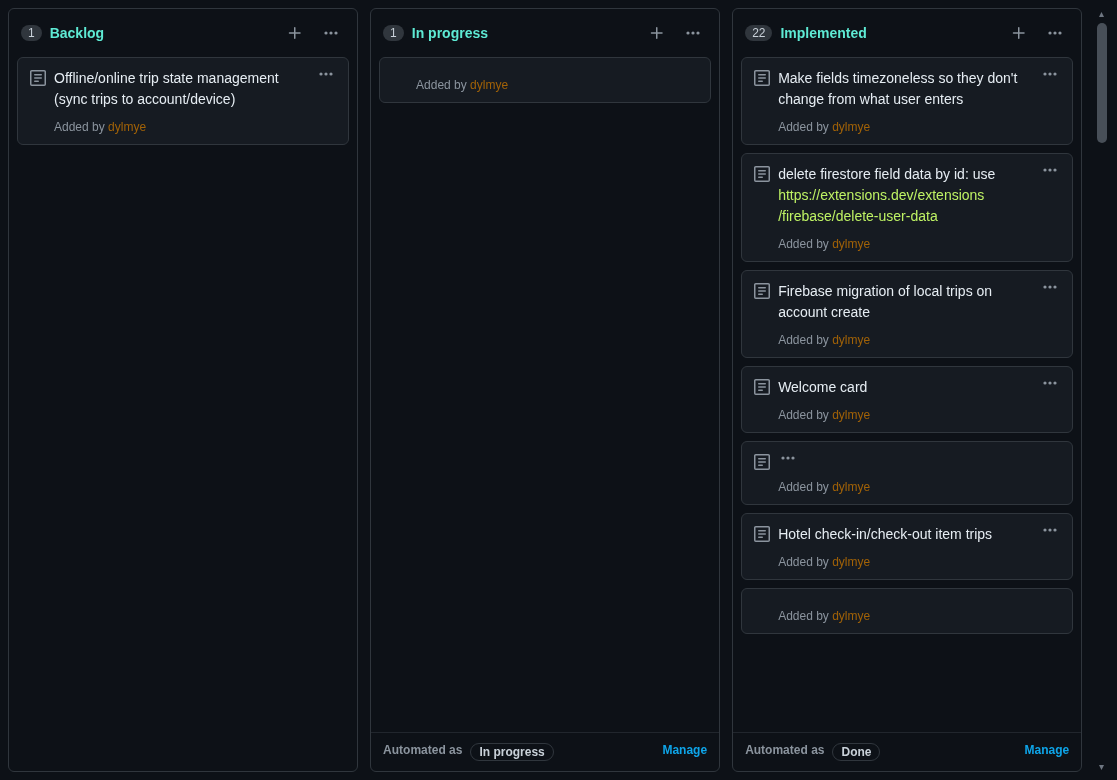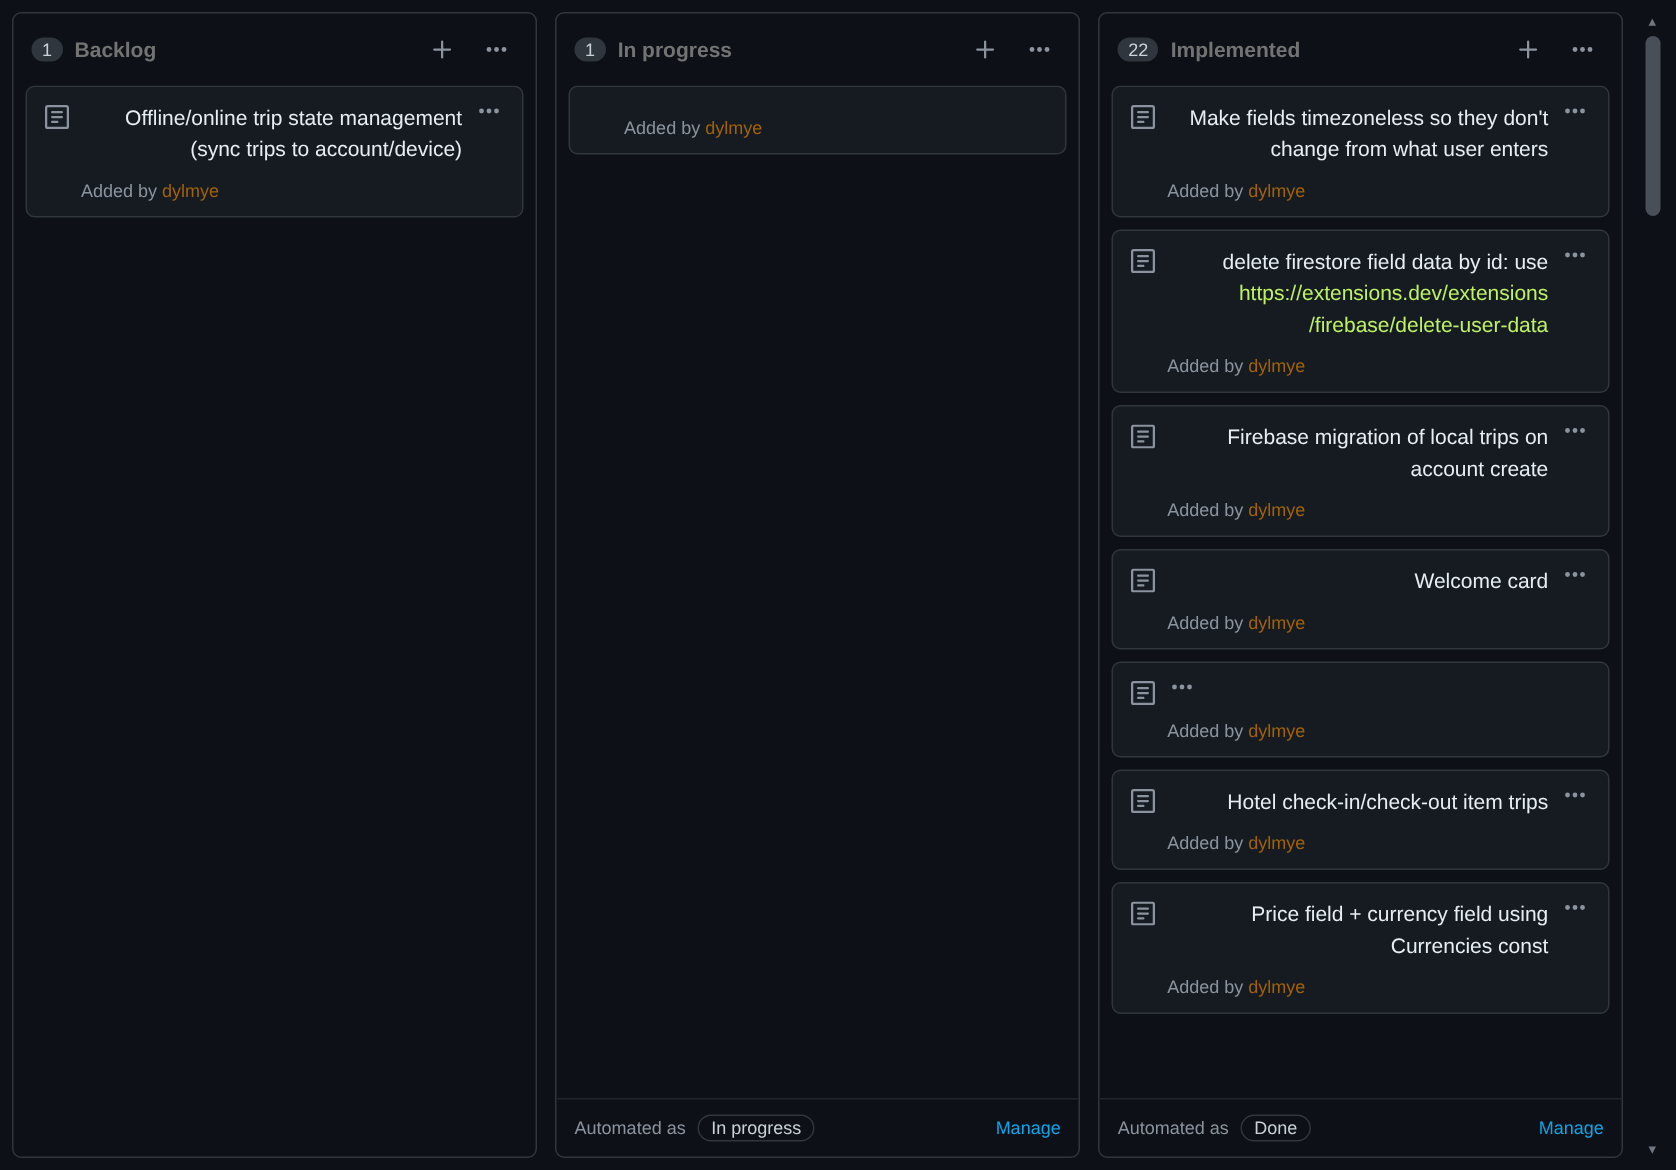"Backlog" .title { color: #737373 -> #5eead4 }
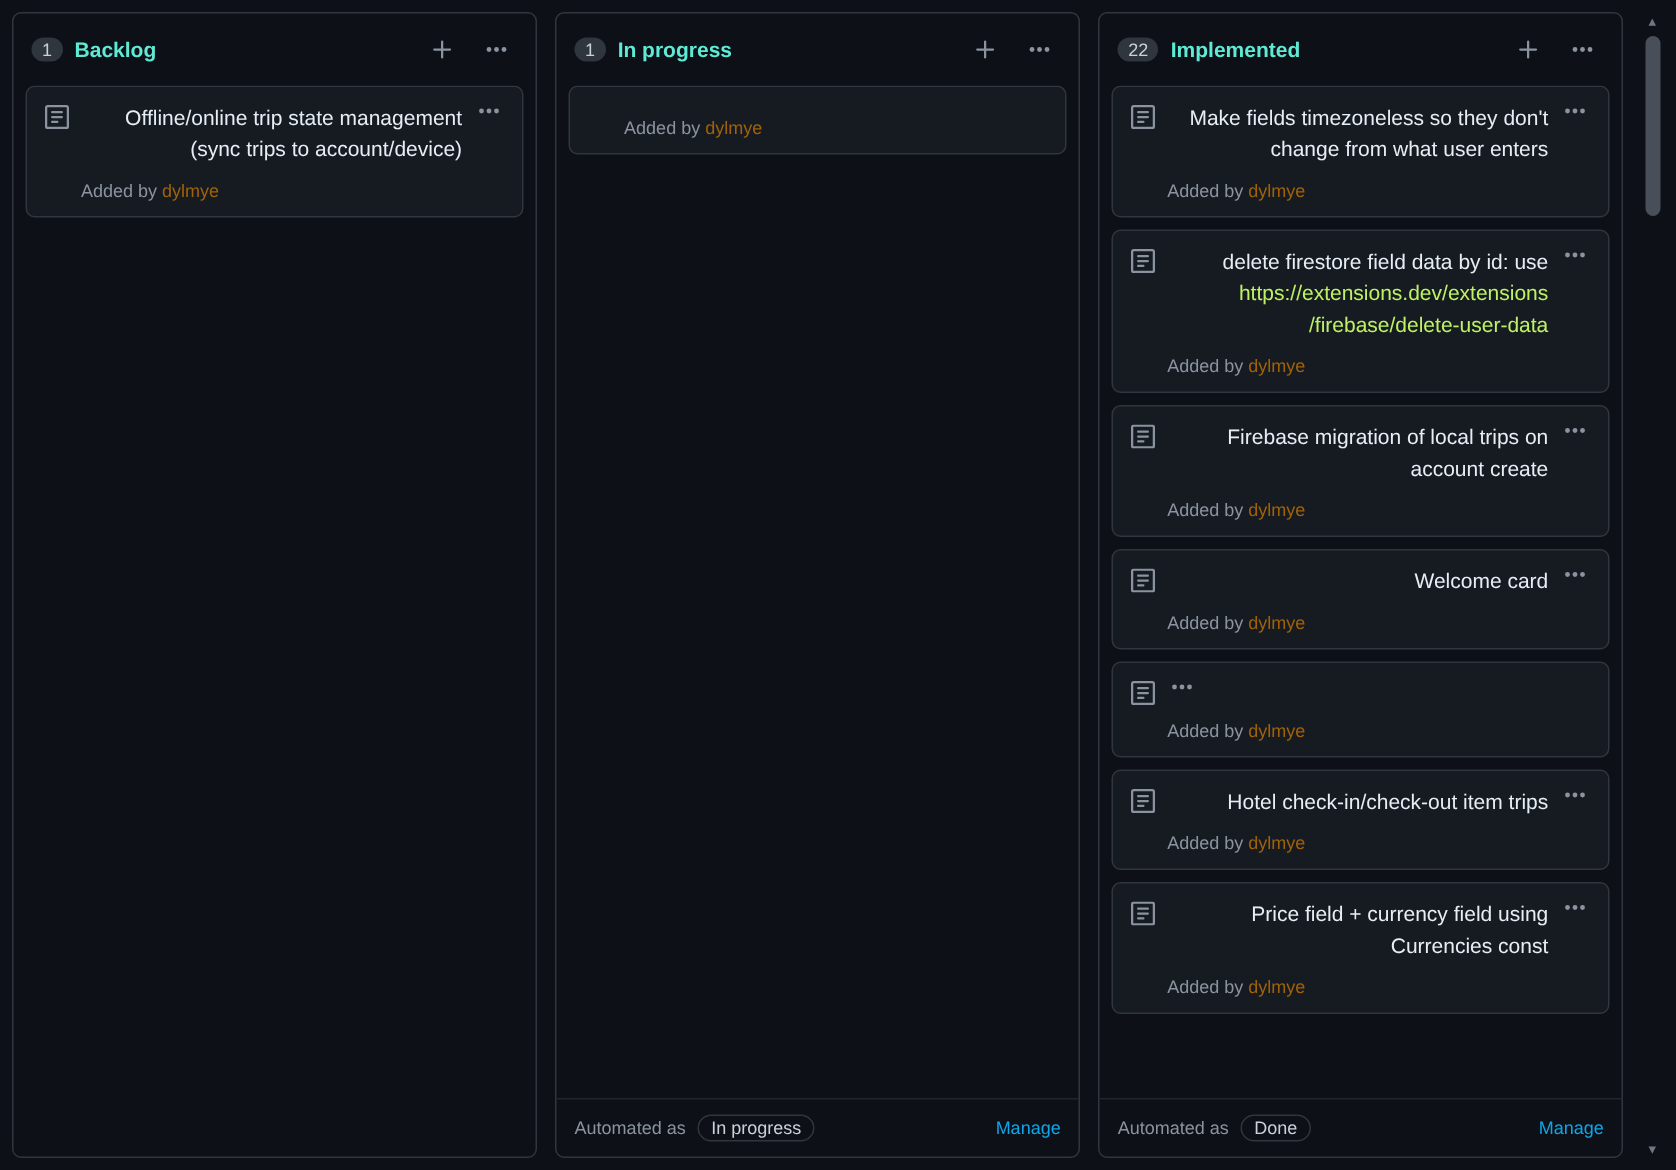"Offline/online trip state management" .card-top { text-align: right -> none }
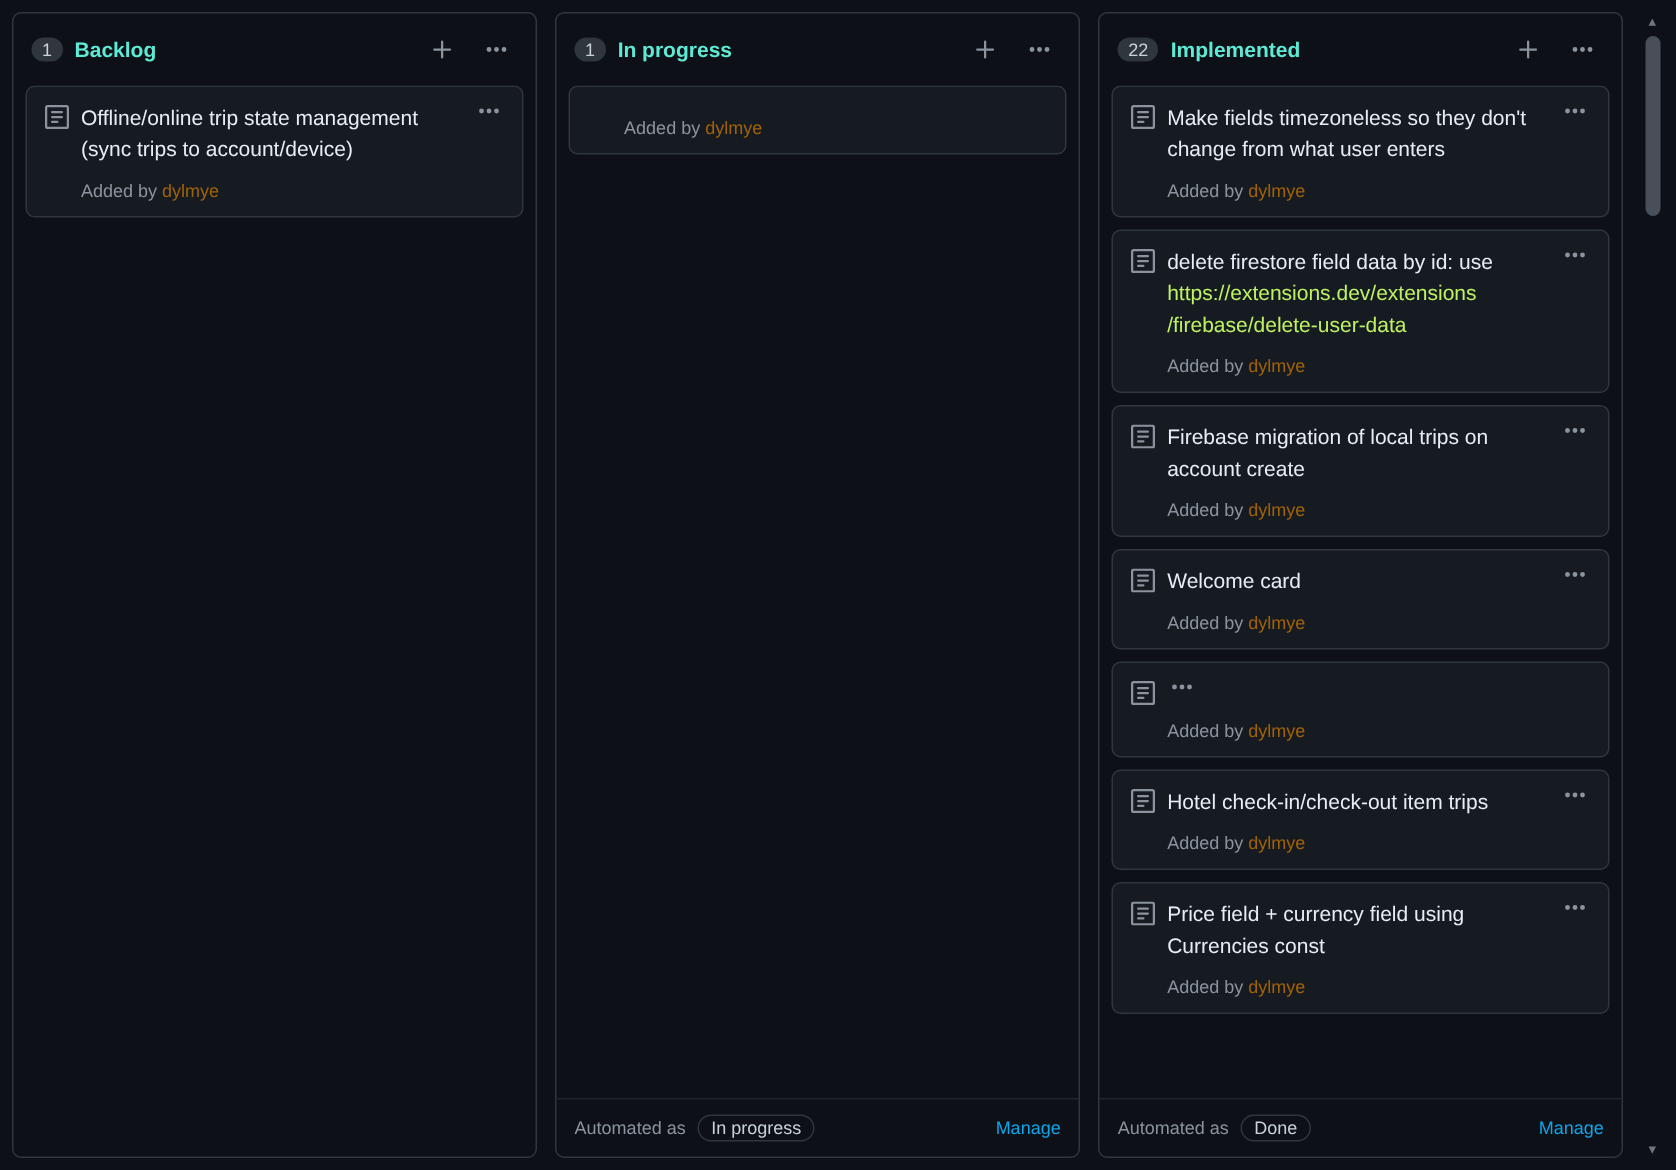"Price field + currency field" div.card-top { html: <div> <span> <svg> <path></path> <path></path> </svg> </span> <span><span>Price field + currency field using Currencies const</span></span> <span> <svg> <circle></circle> <circle></circle> <circle></circle> </svg> </span> </div> -> none }
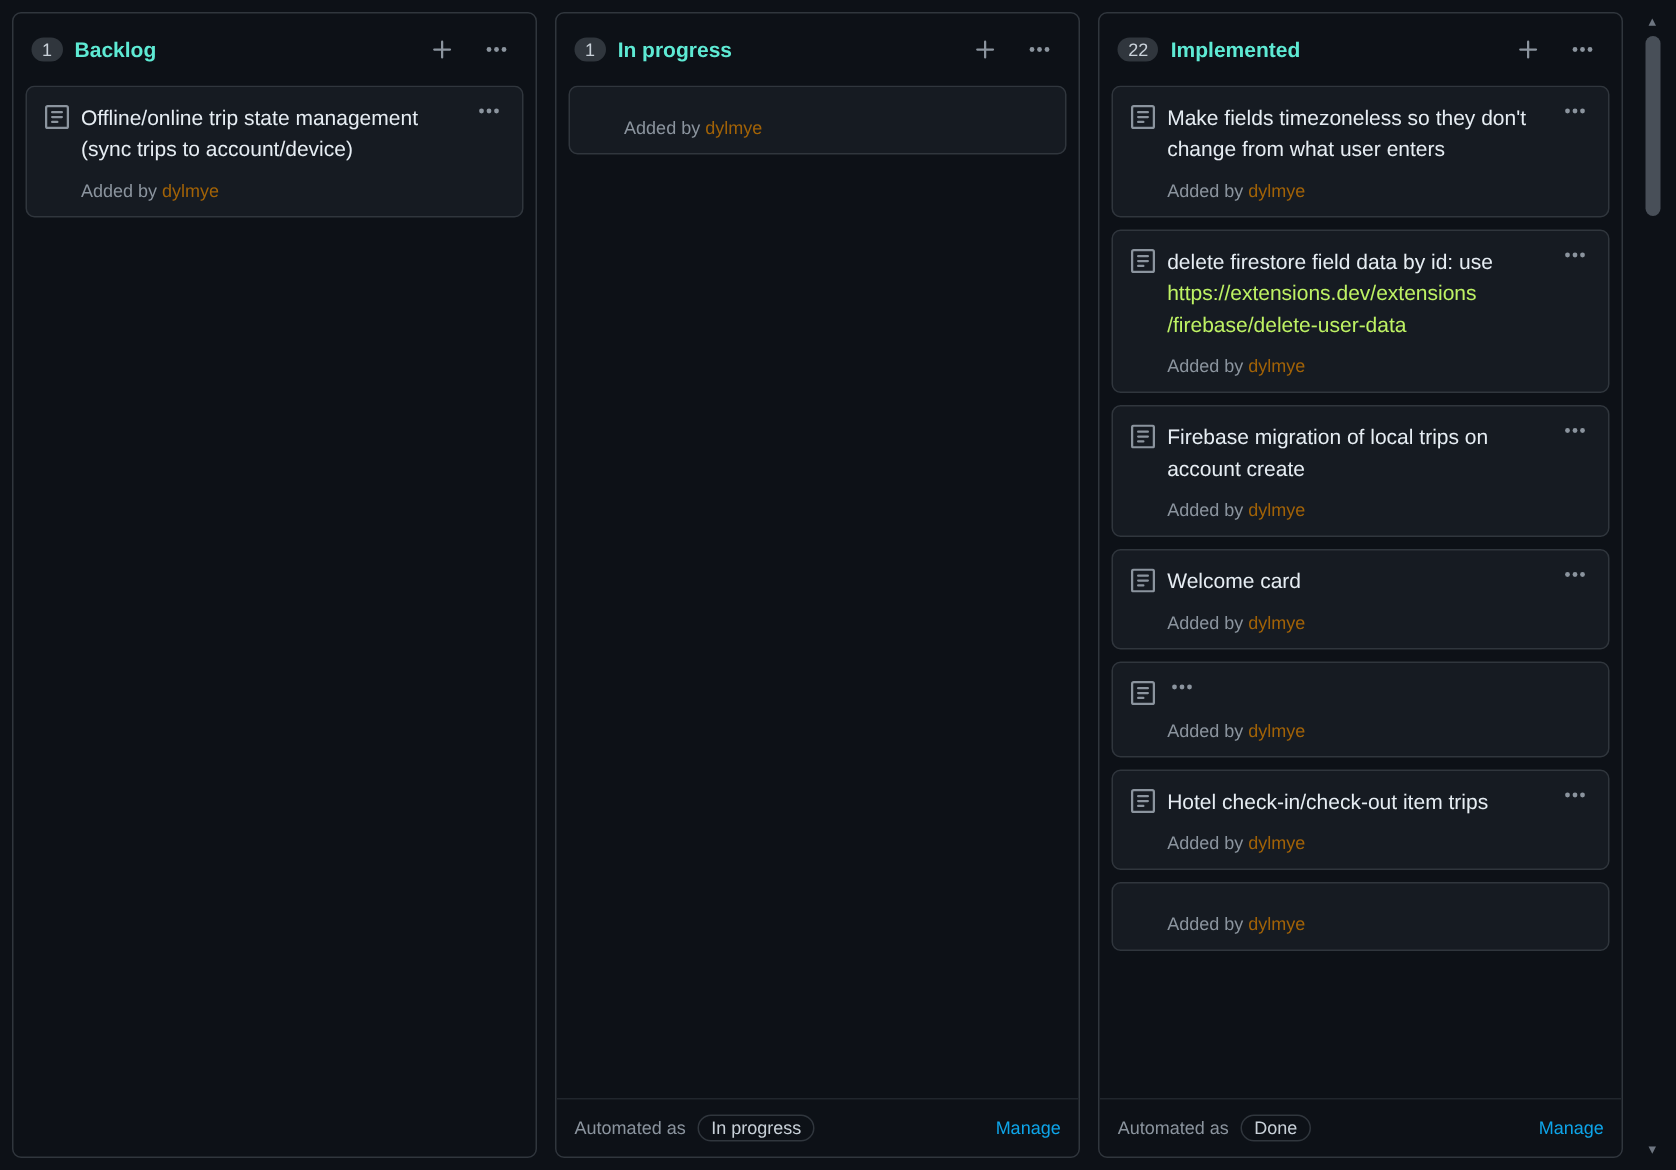"Automated as" .col-footer { align-items: center -> flex-start; font-weight: none -> bold }
